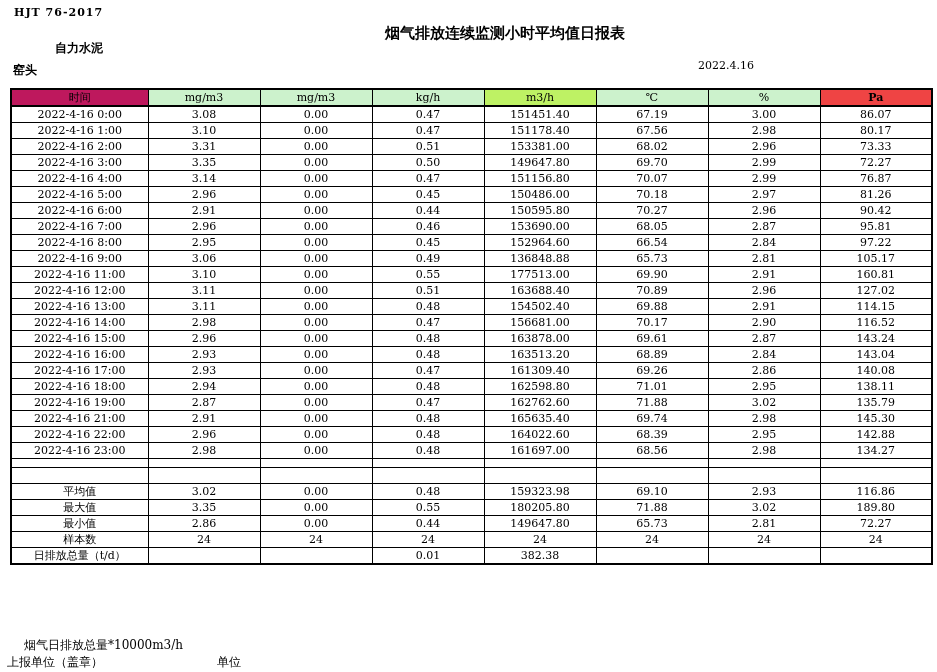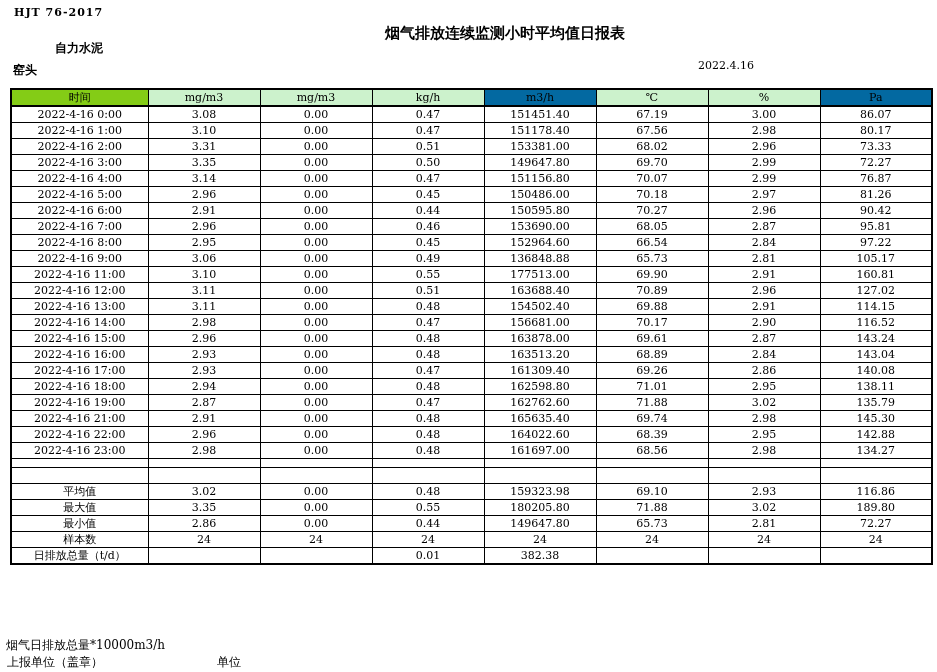"时间" td { background: #84cc16 -> #be185d }
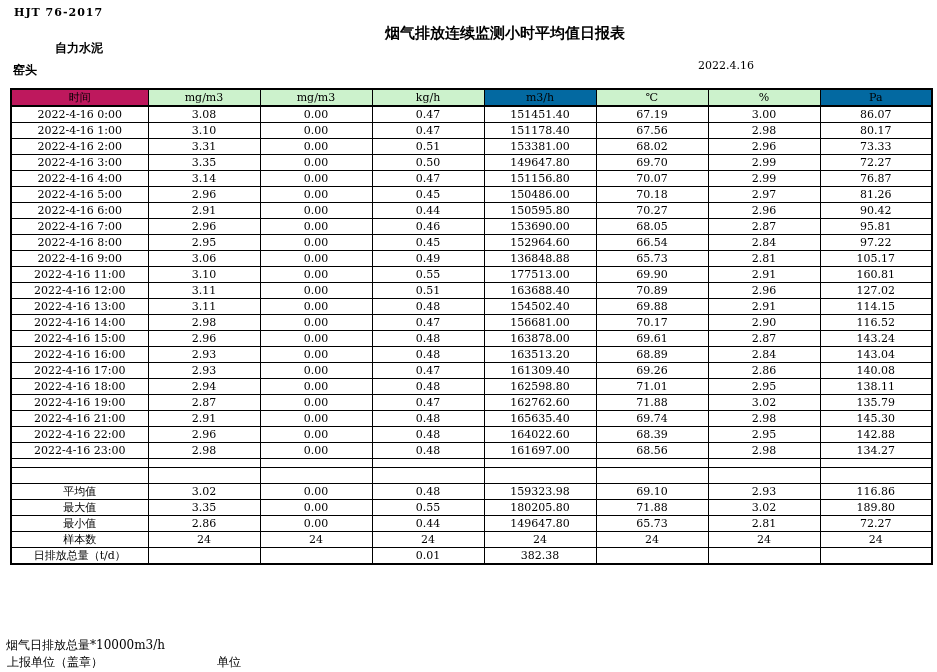"m3/h" td { background: #0369a1 -> #bef264 }
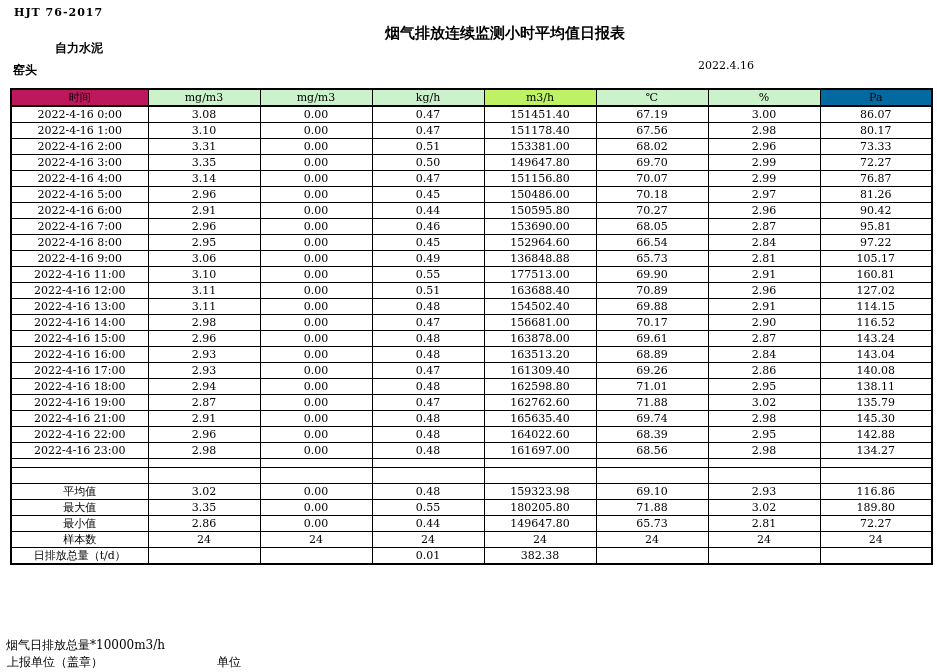"Pa" td { background: #0369a1 -> #ef4444; font-weight: none -> bold }
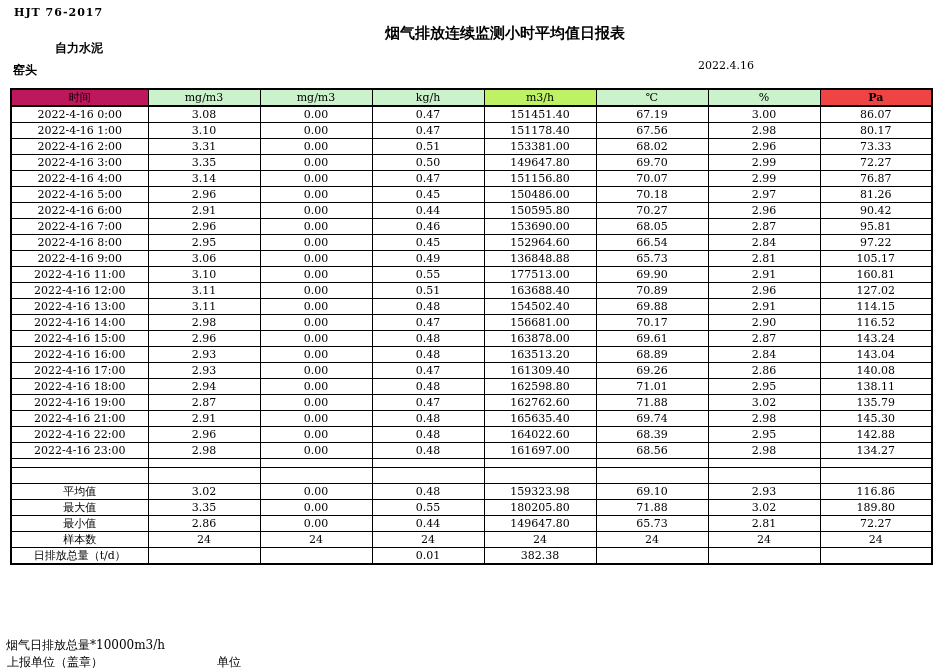"烟气日排放总量*10000m3/h" .footer-line1 { left: 6px -> 24px }
